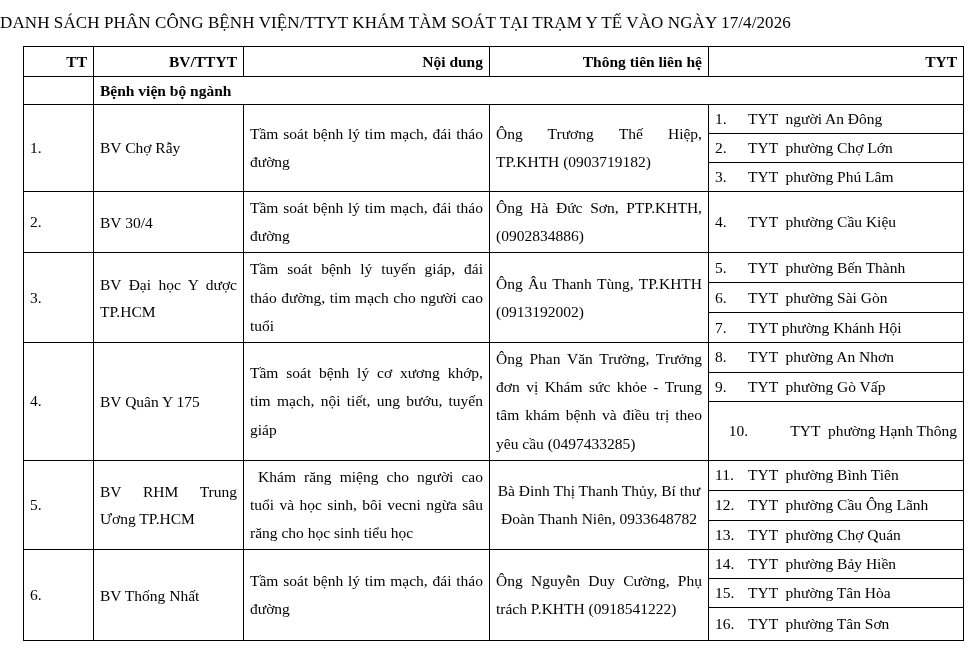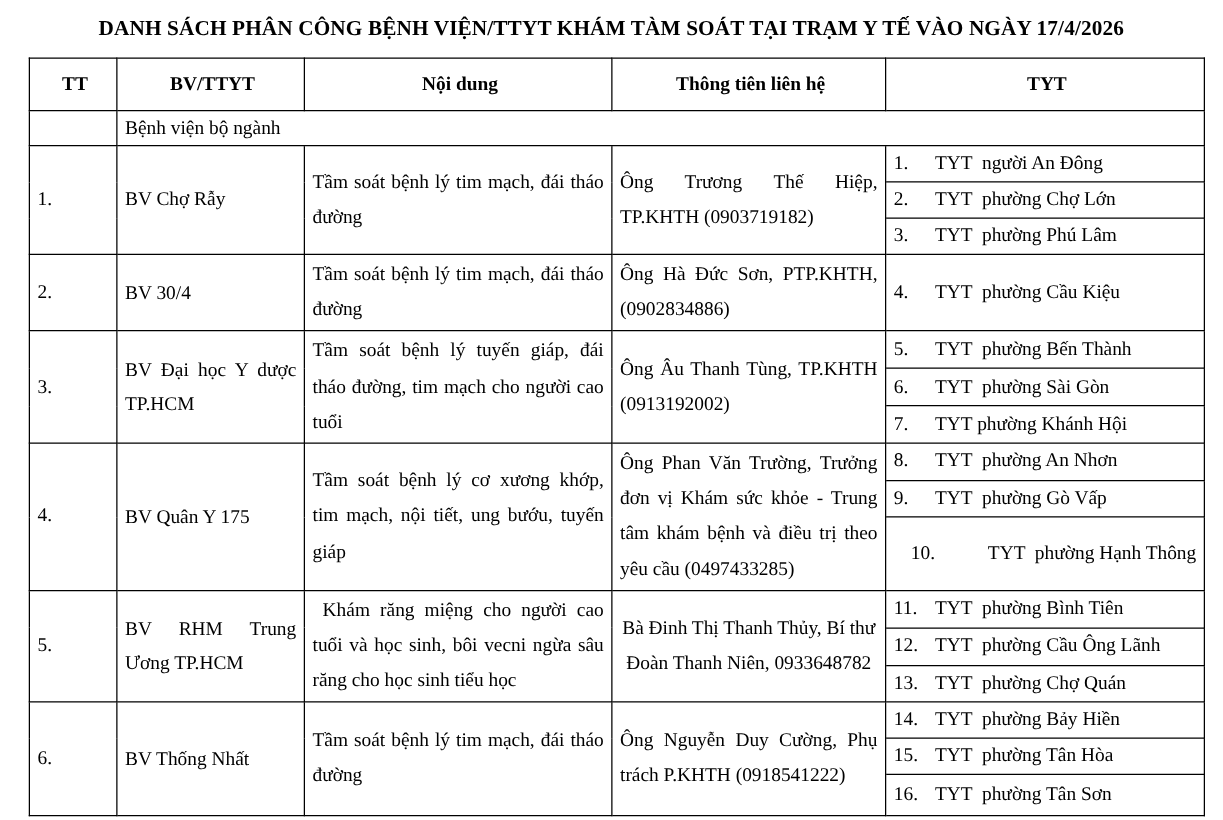"DANH SÁCH PHÂN CÔNG BỆNH" .doc-title { font-weight: bold -> normal; text-align: center -> left }
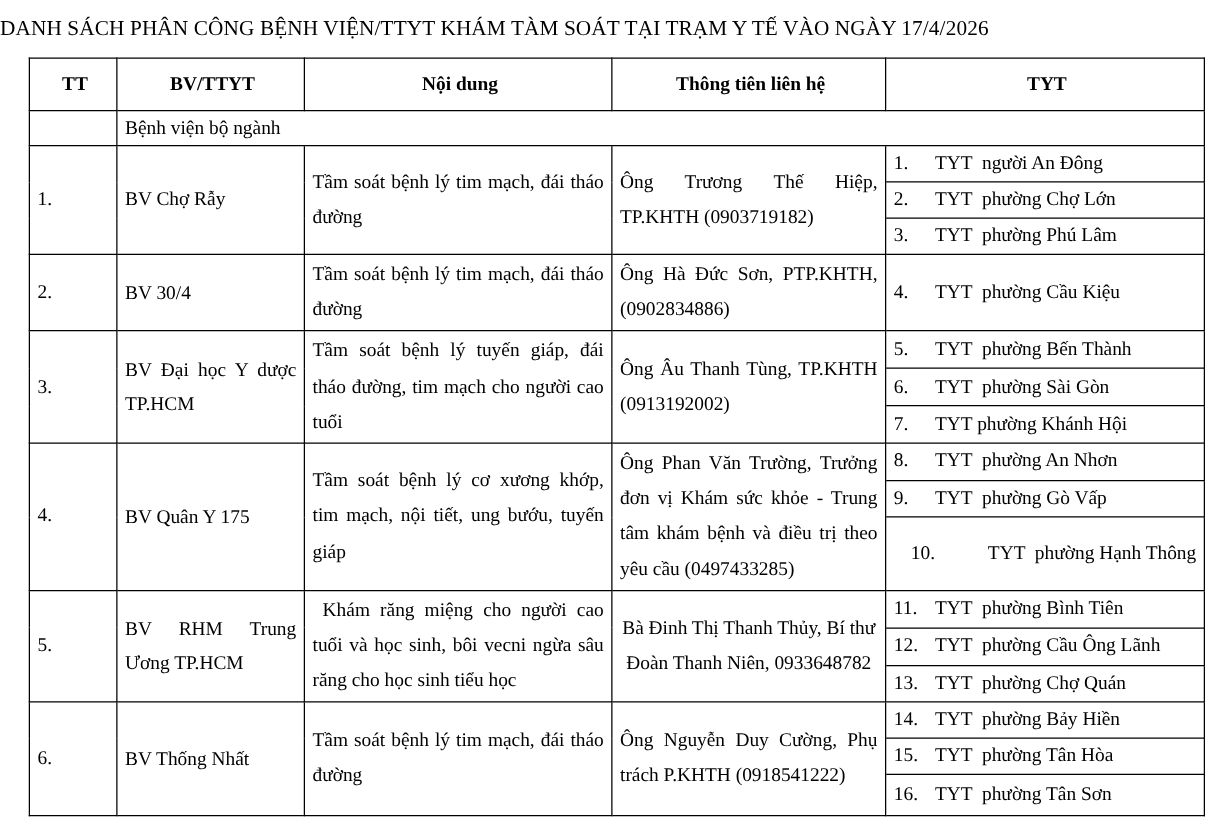"TT" table.assign th { height: 42px -> 30px; text-align: center -> right }
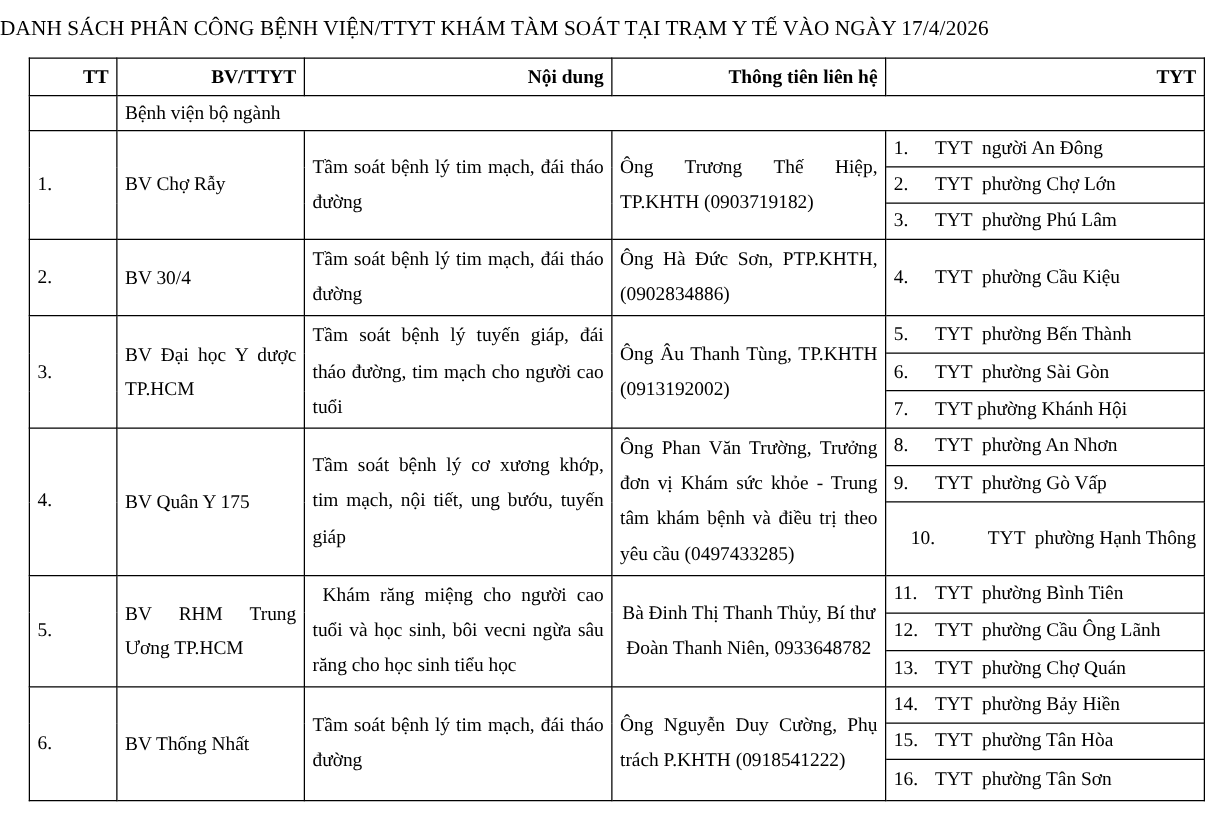"Bệnh viện bộ ngành" td.section-cell { font-weight: normal -> bold }
